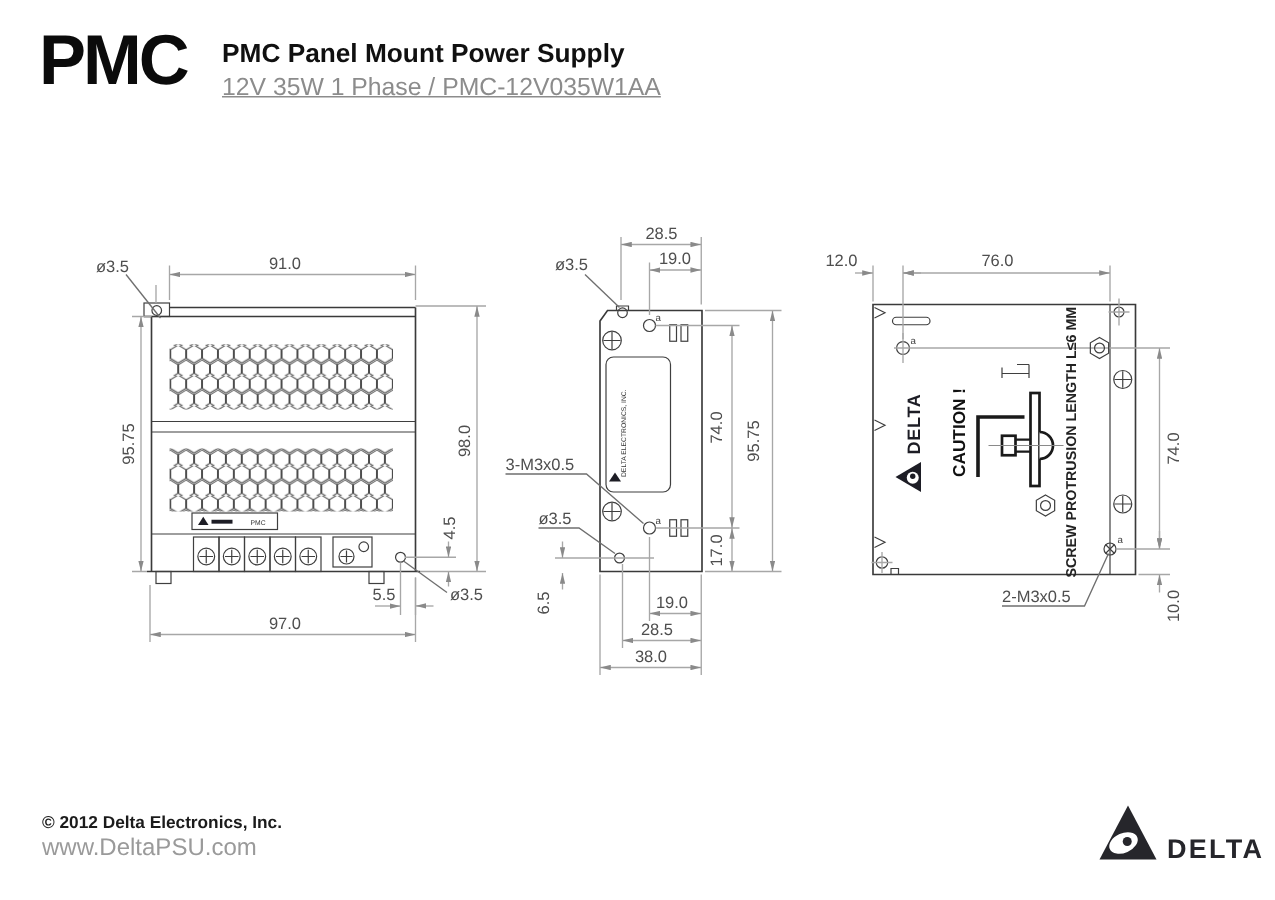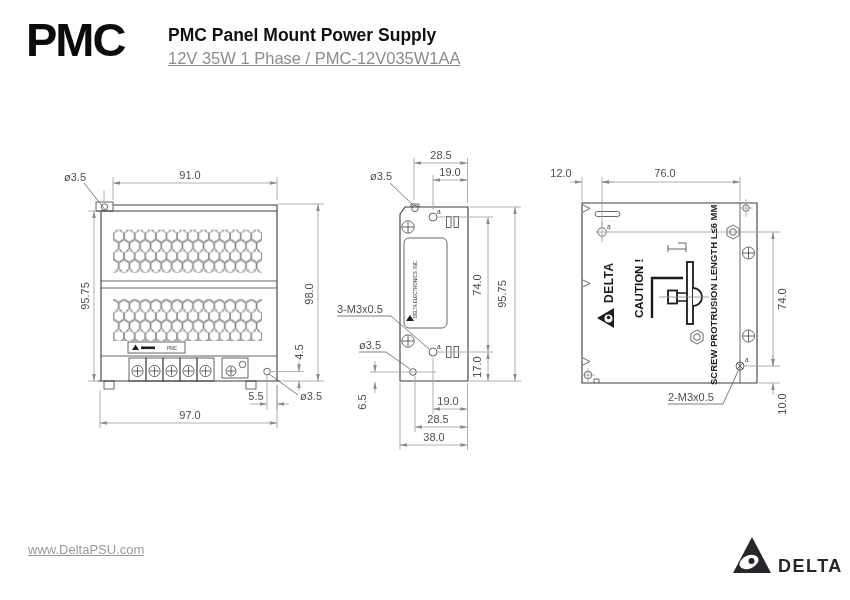"PMC Panel Mount Power Supply" .title-block { left: 168px -> 148px }
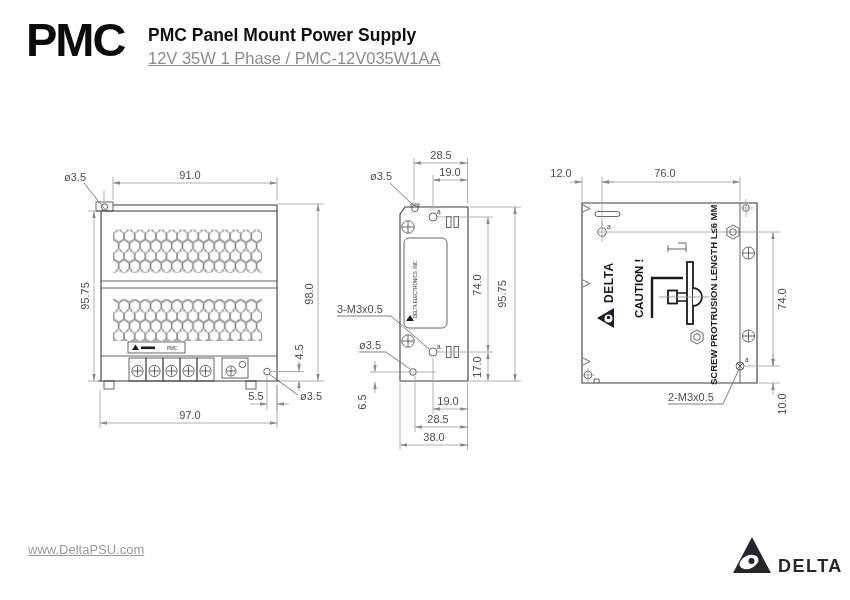"© 2012 Delta Electronics, Inc." div.copyright { html: none -> <div>© 2012 Delta Electronics, Inc.</div> }
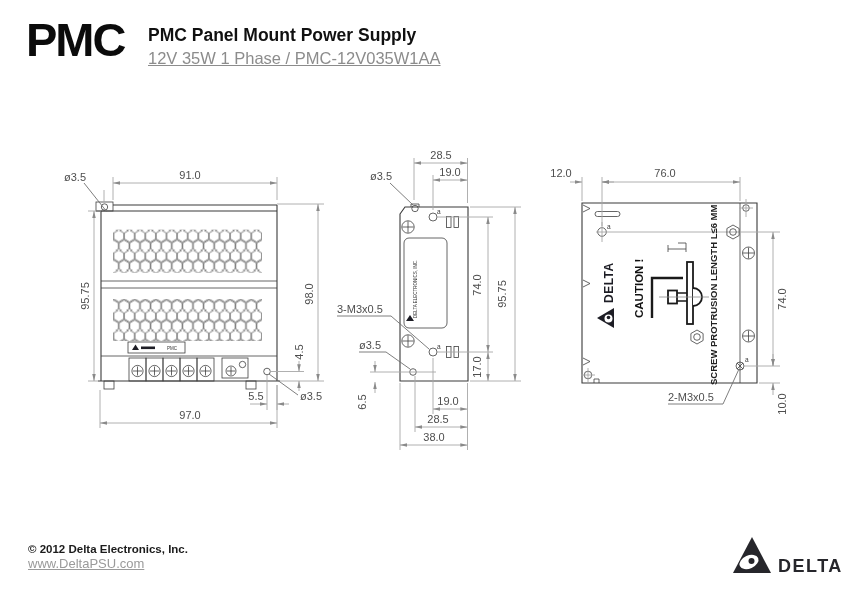"www.DeltaPSU.com" .website { font-size: 13px -> 16px; text-decoration: underline -> none }
